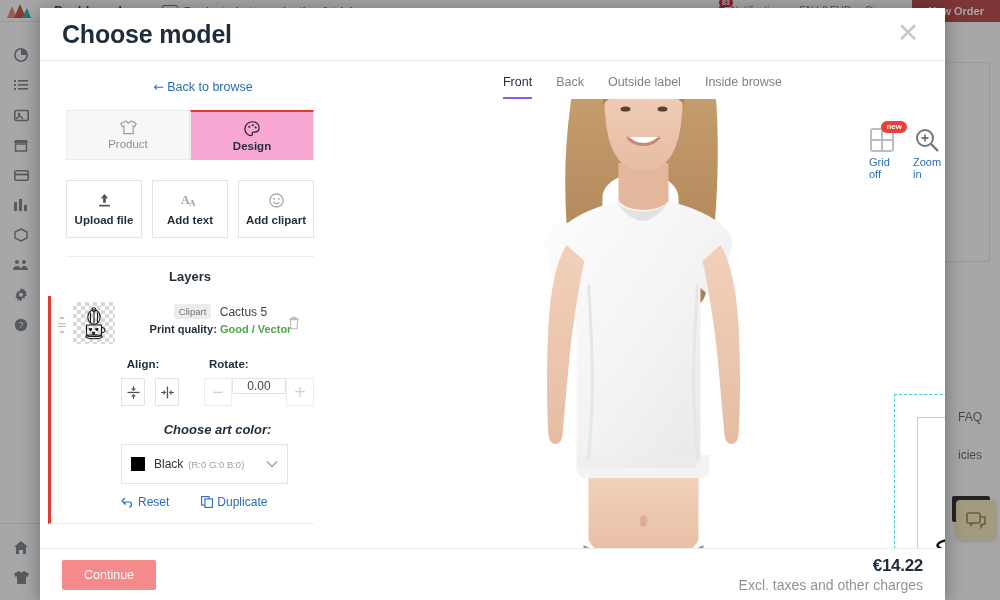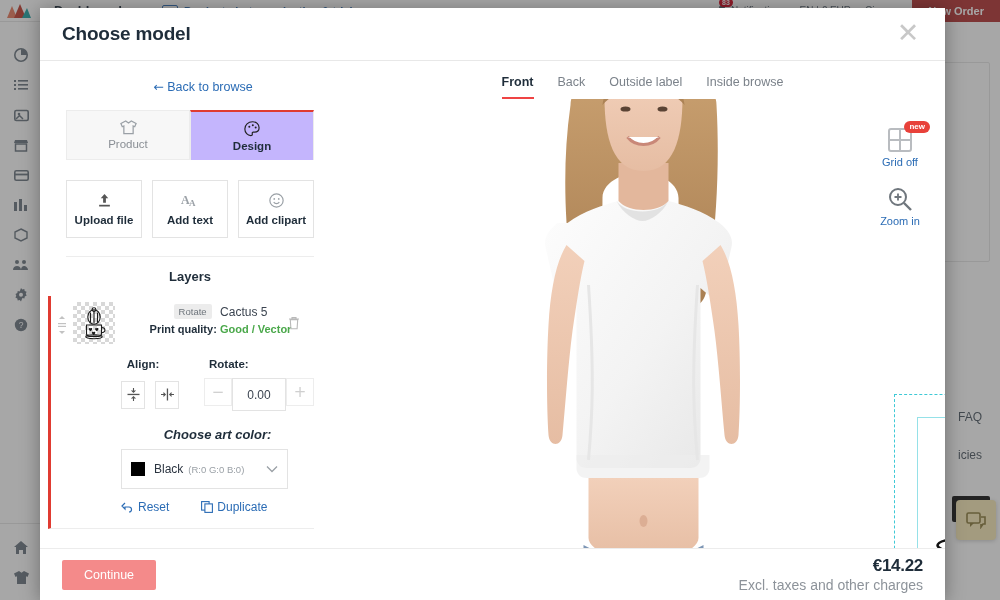"Choose model" .modal-title { font-size: 19px -> 25px }
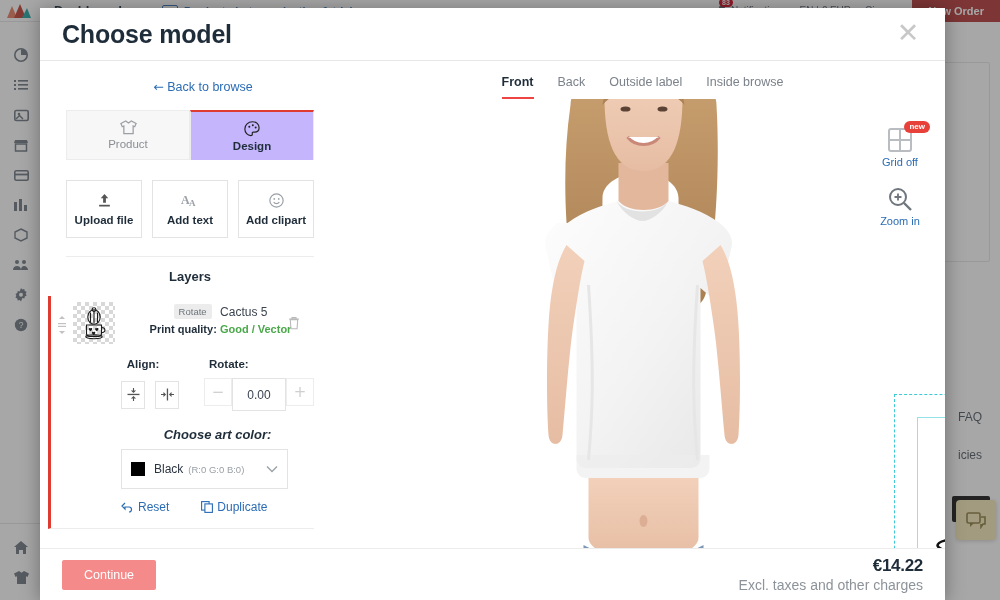"Front" .view-tab.active { border-bottom: 2px solid #ef4444 -> 2px solid #8b5cf6; font-weight: bold -> normal }
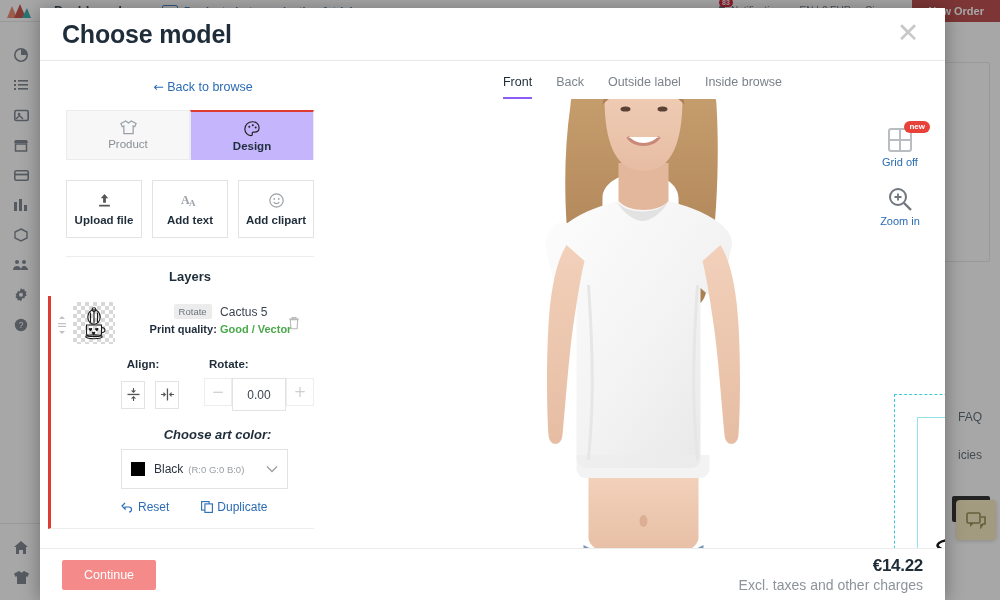"new" .tools-right { flex-direction: column -> row }
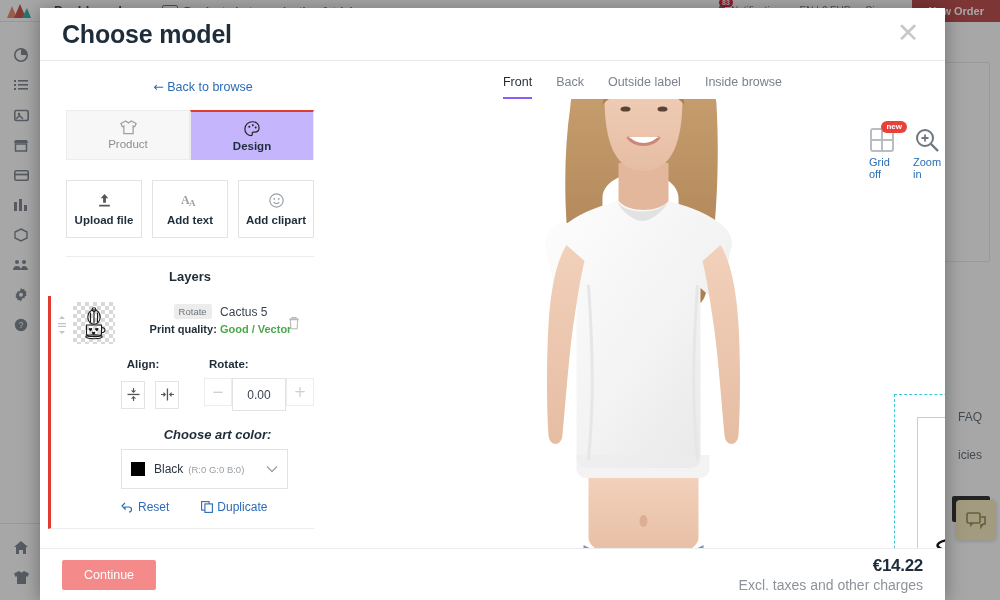"Design" .tab-pd.active { background: #c4b5fd -> #f9a8d4 }
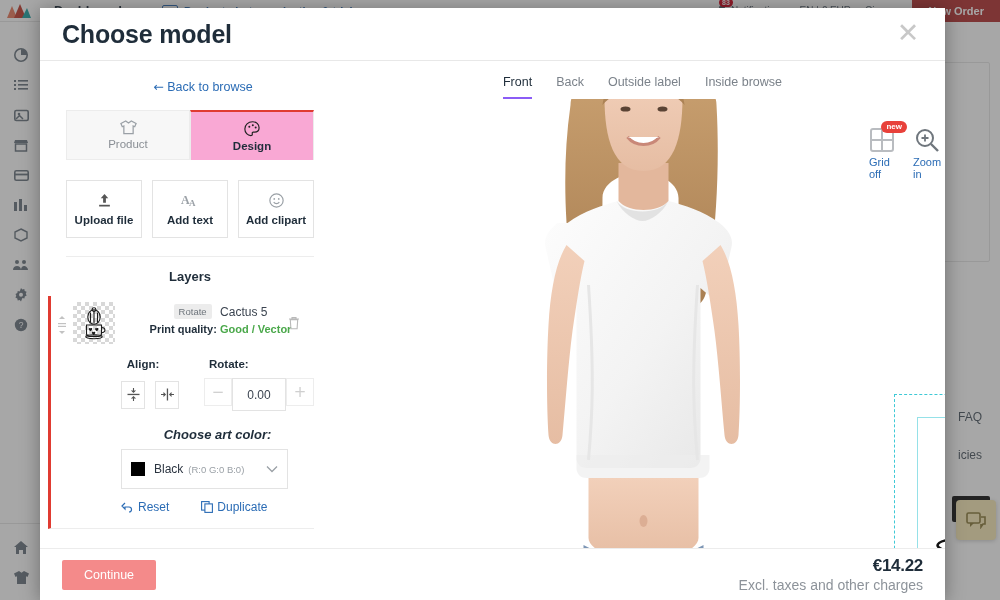"Rotate" span.chip { text: Rotate -> Clipart }
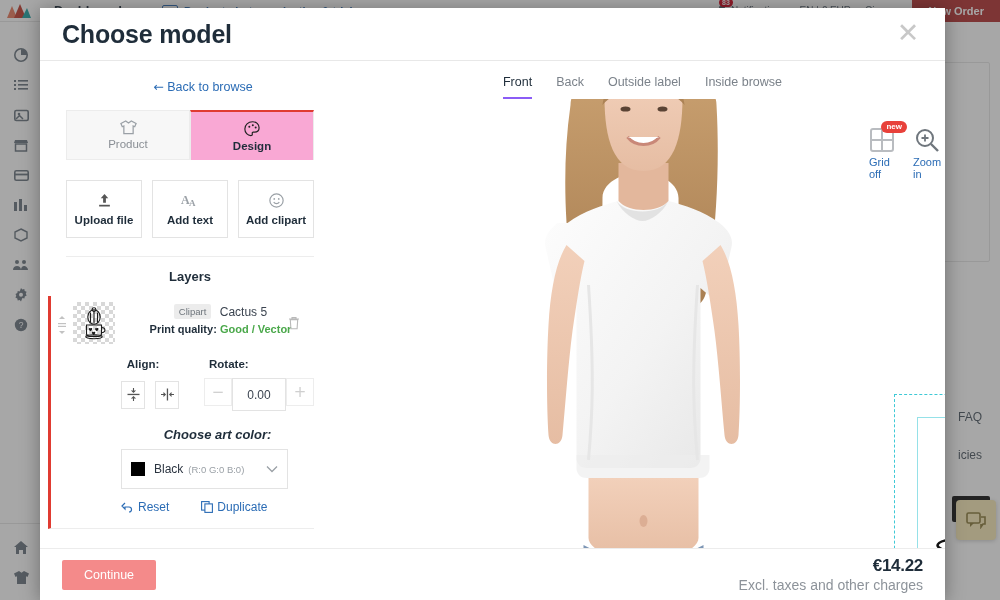"0.00" .rot-val { height: 33px -> 16px }
